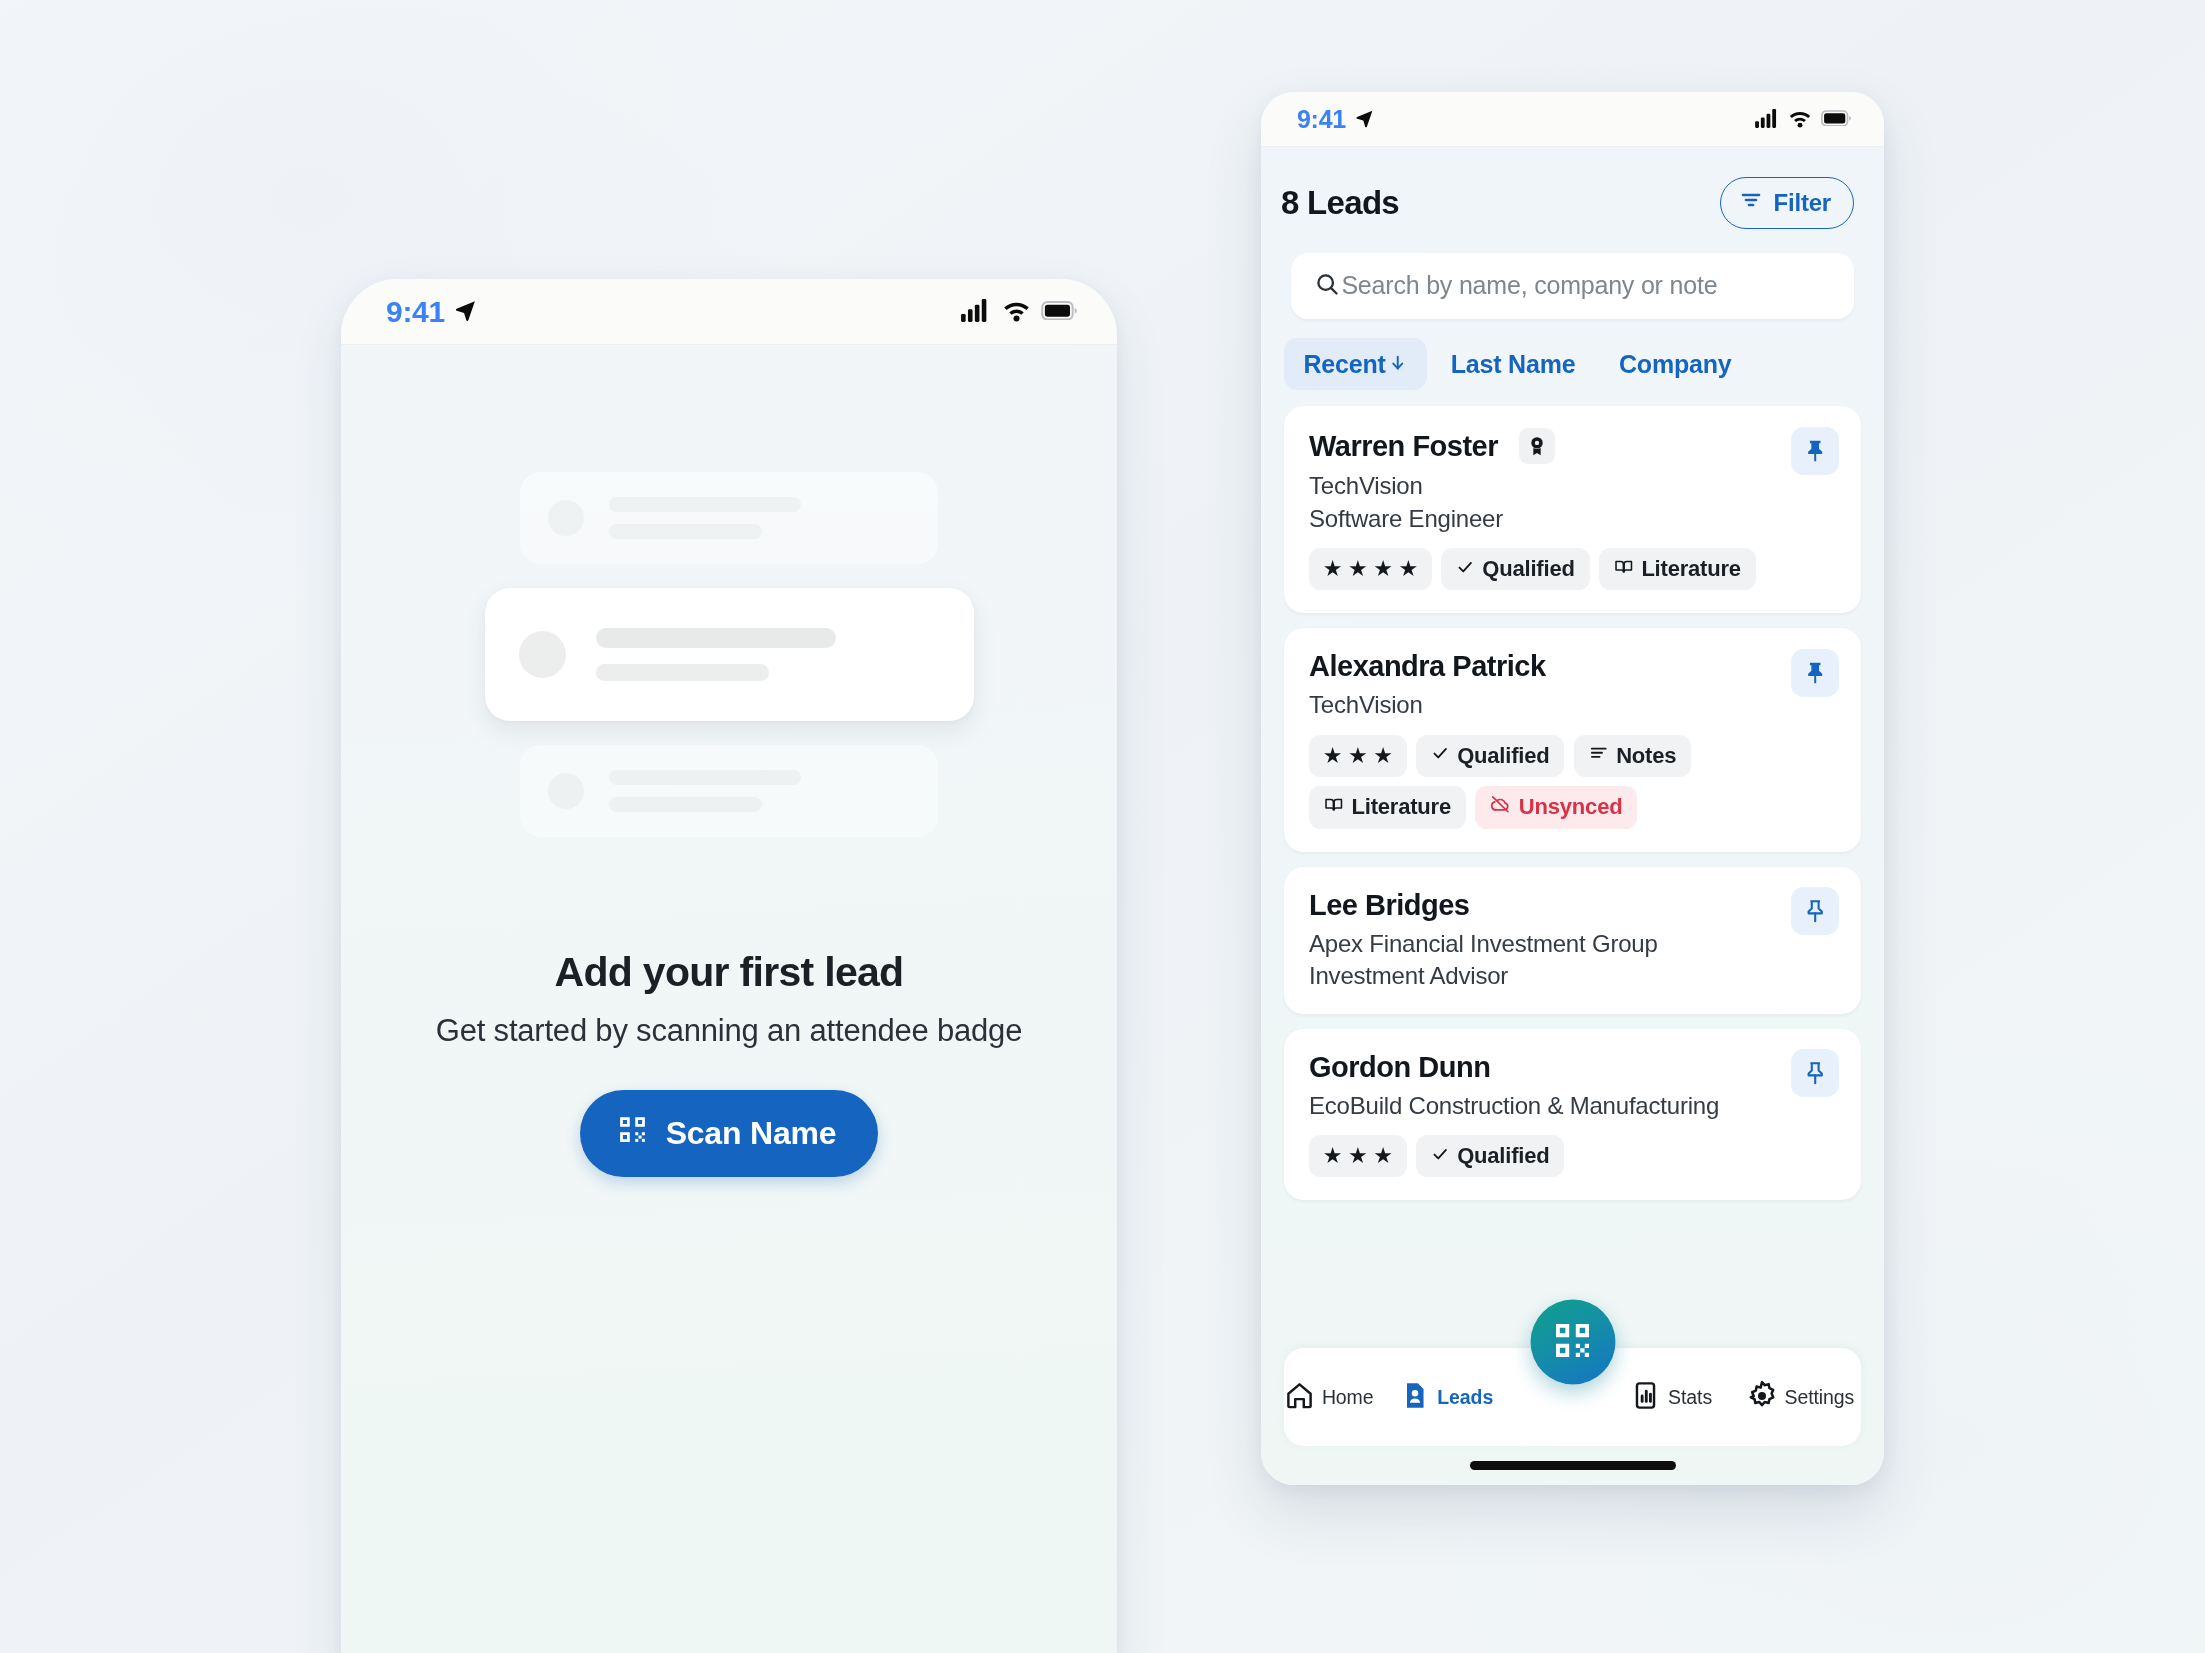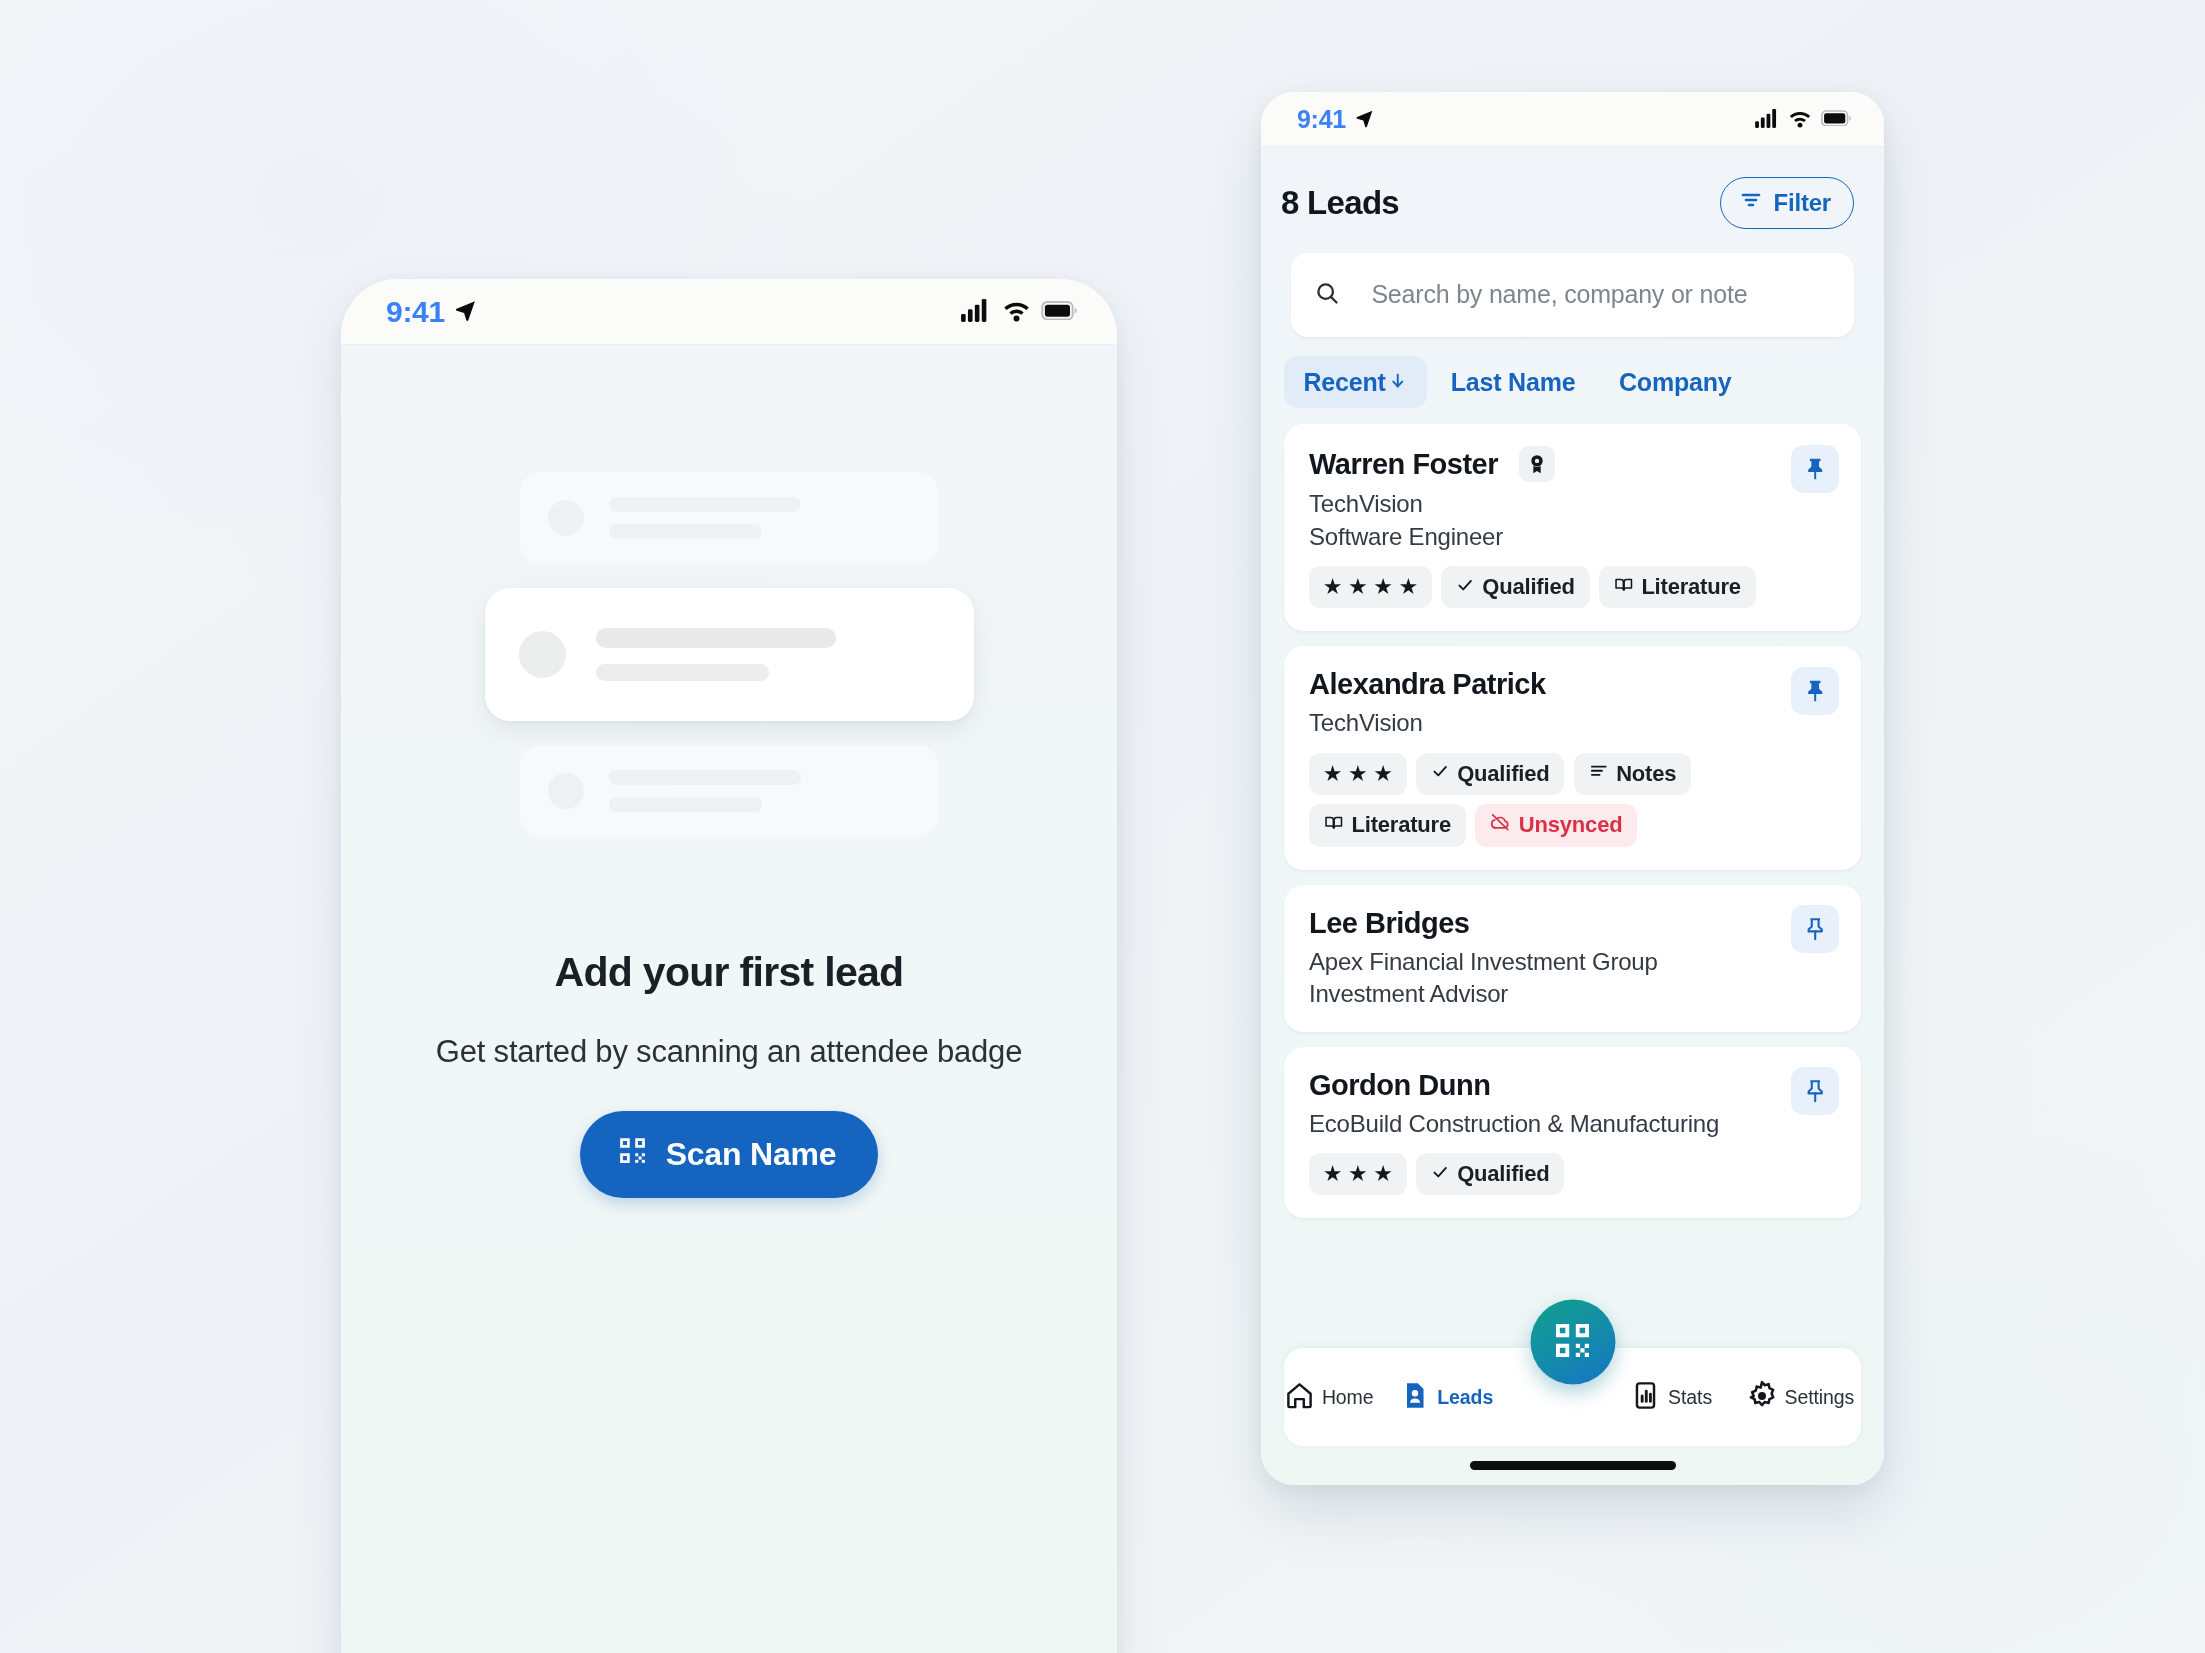"Search by name, company or" .search-wrap { gap: 31px -> 1px; height: 84px -> 66px }
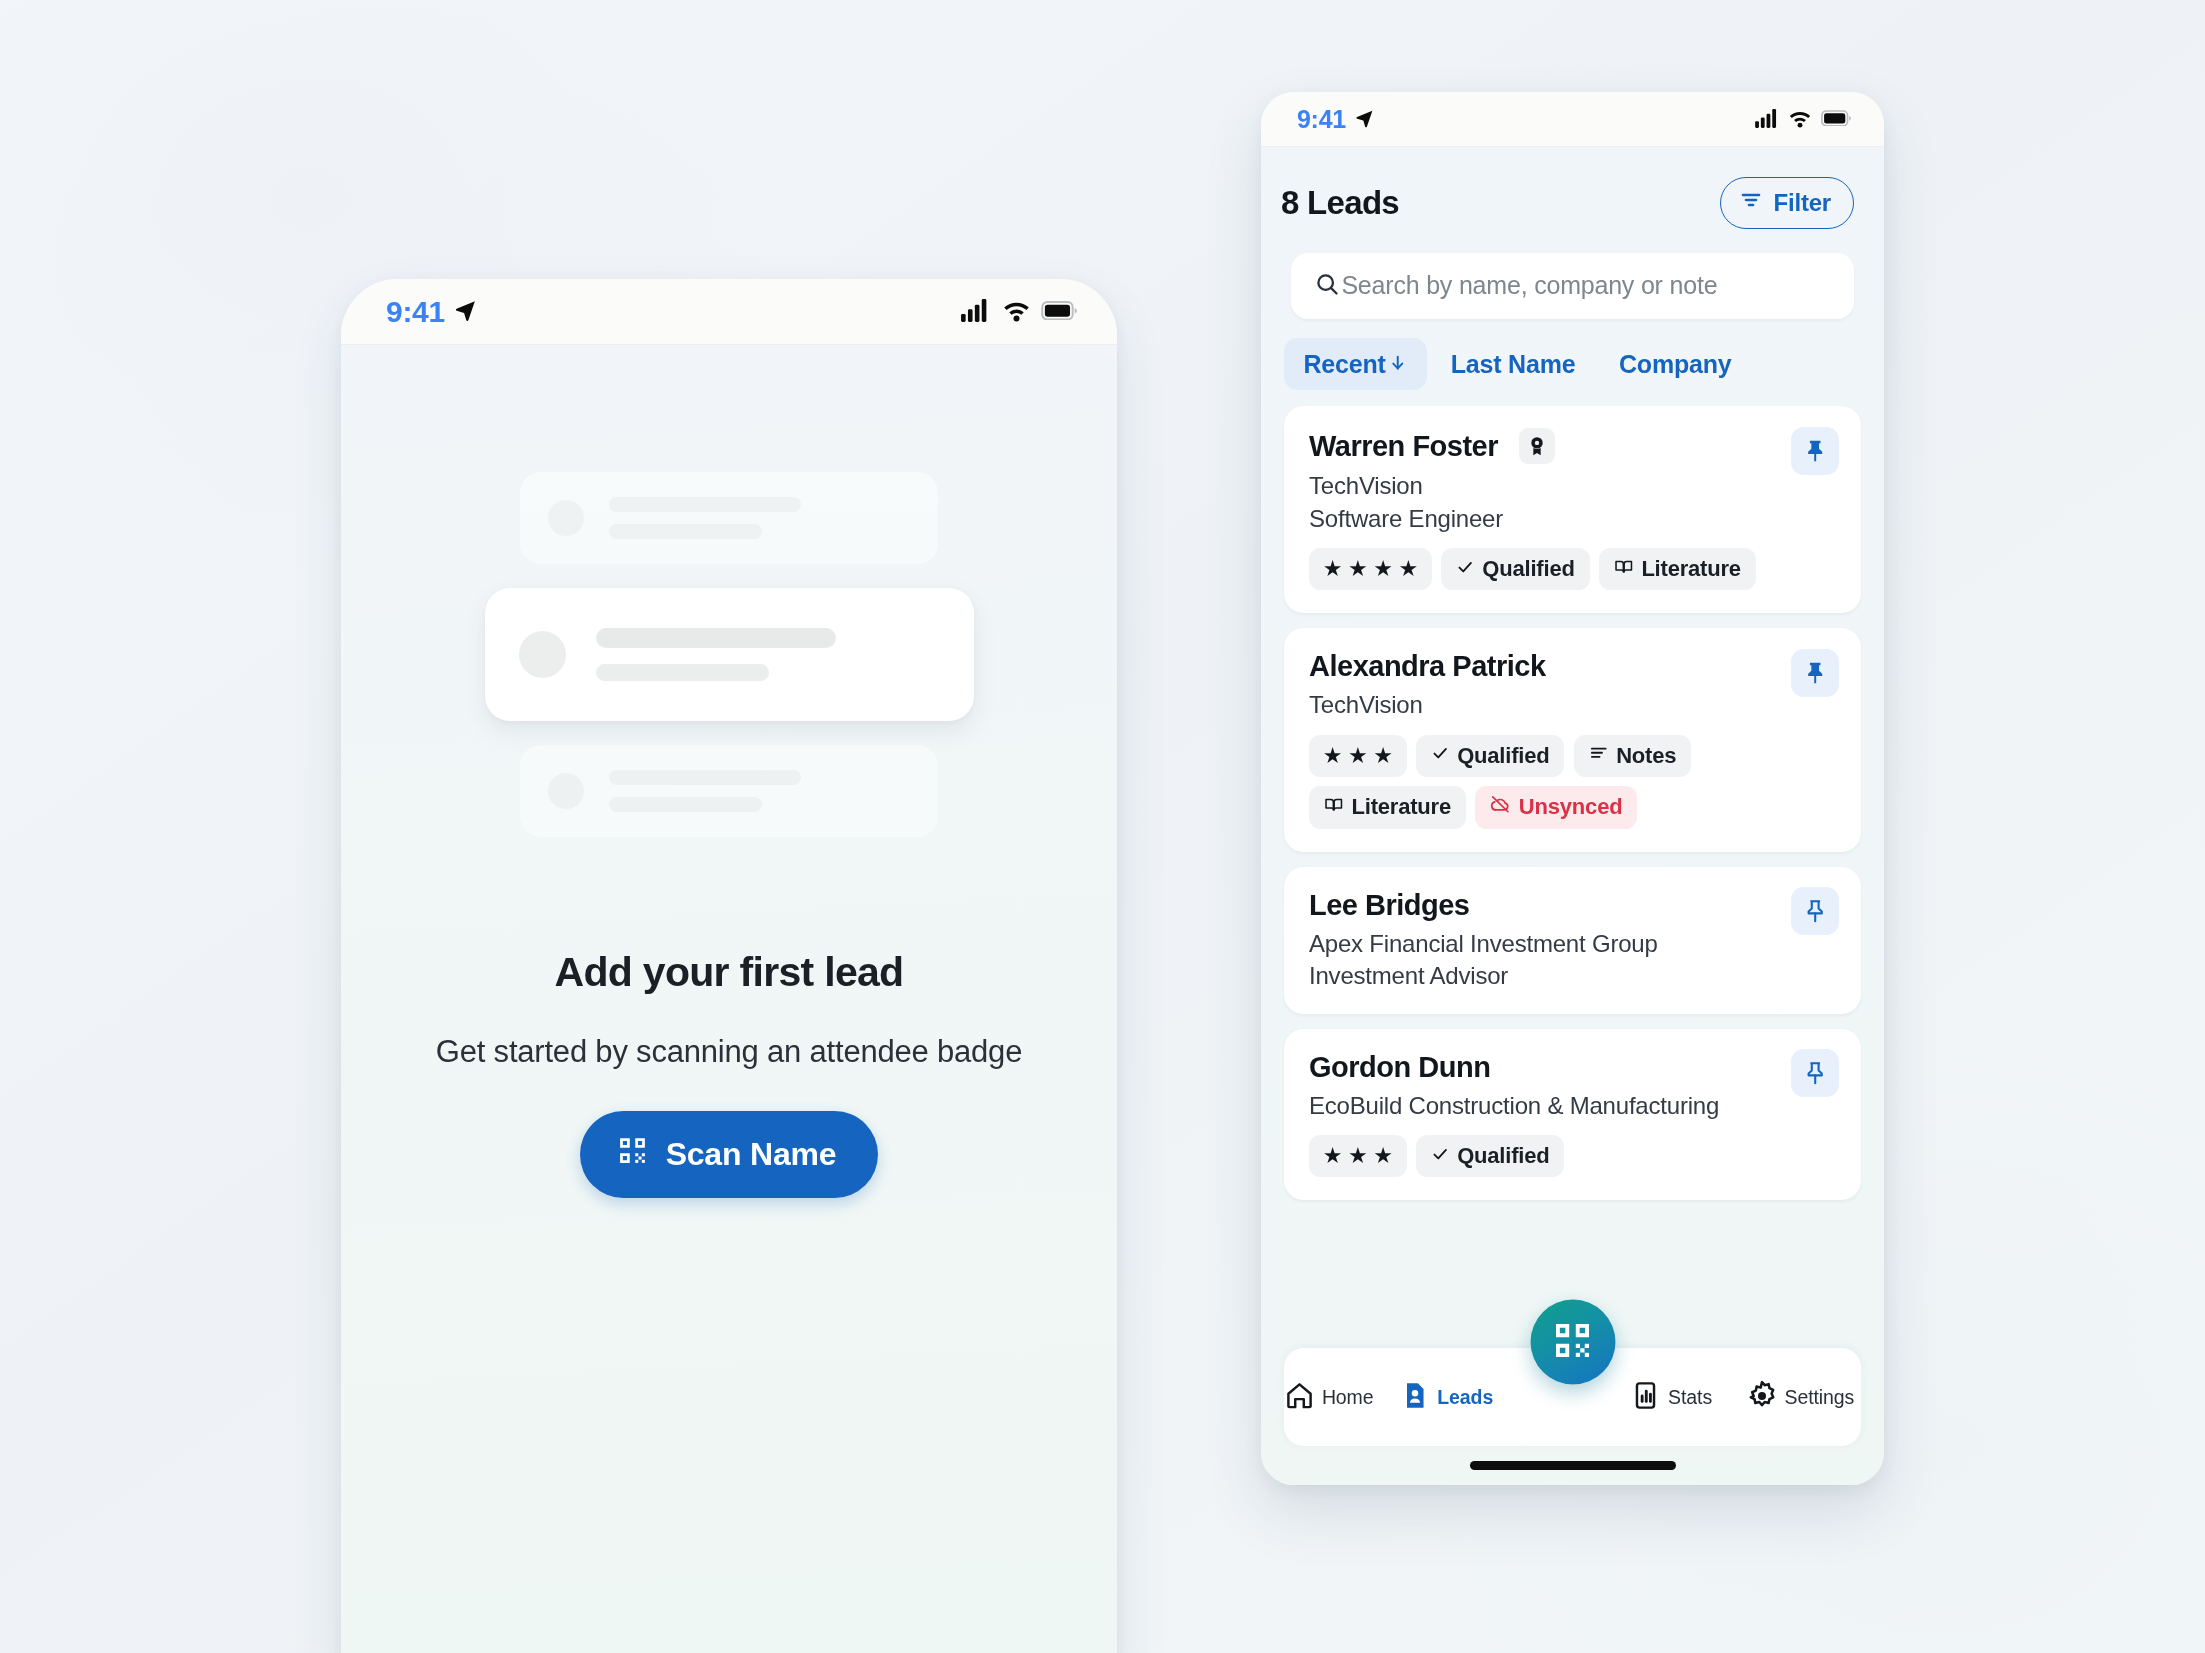"Get started by scanning an" .empty-sub { margin-top: 38px -> 17px }
